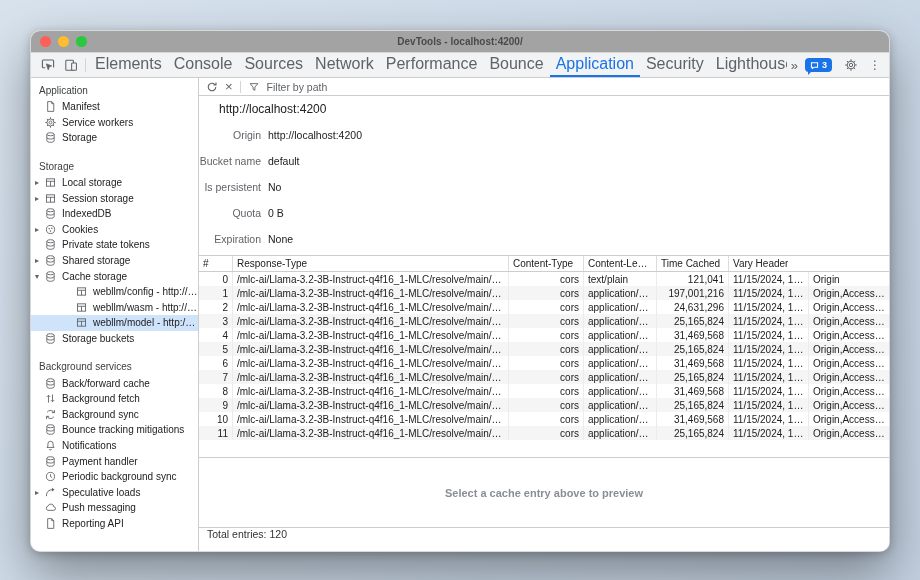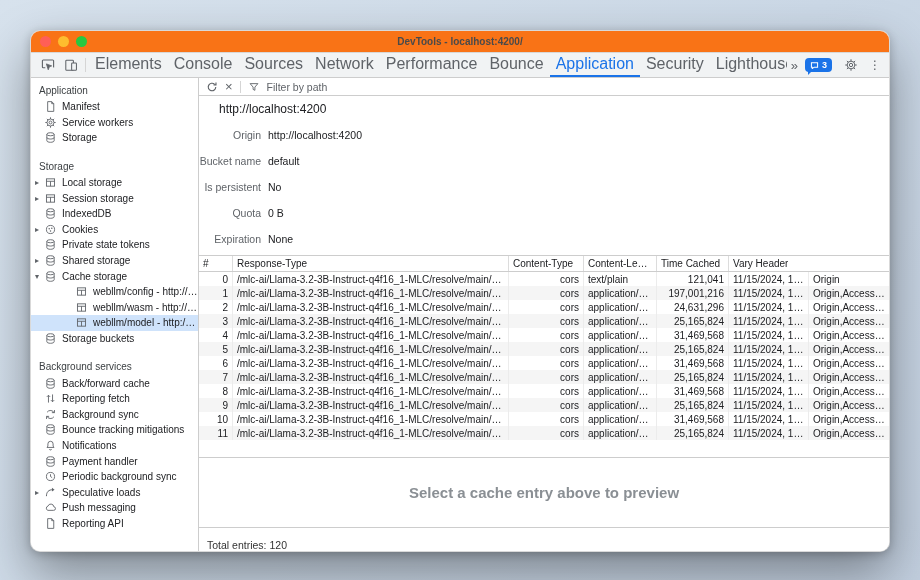"DevTools - localhost:4200/" .titlebar { background: #f97316 -> #a3a3a3 }
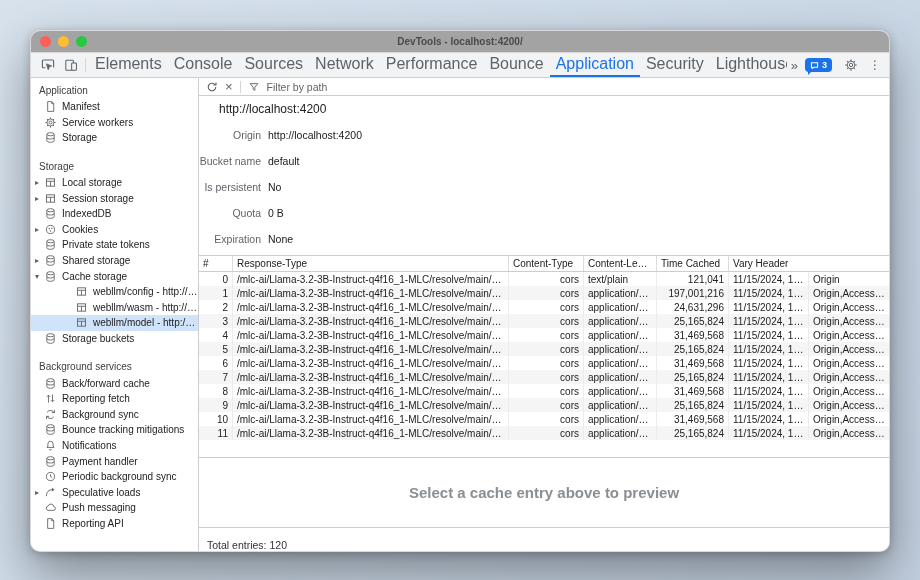"Reporting fetch" span.s-label { text: Reporting -> Background }
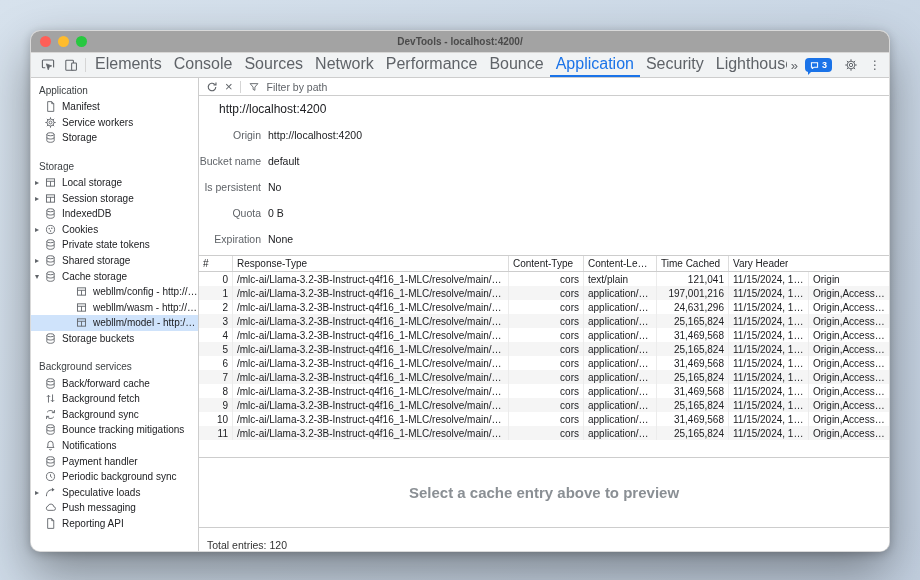"Select a cache entry above" .preview { font-size: 15px -> 11px }
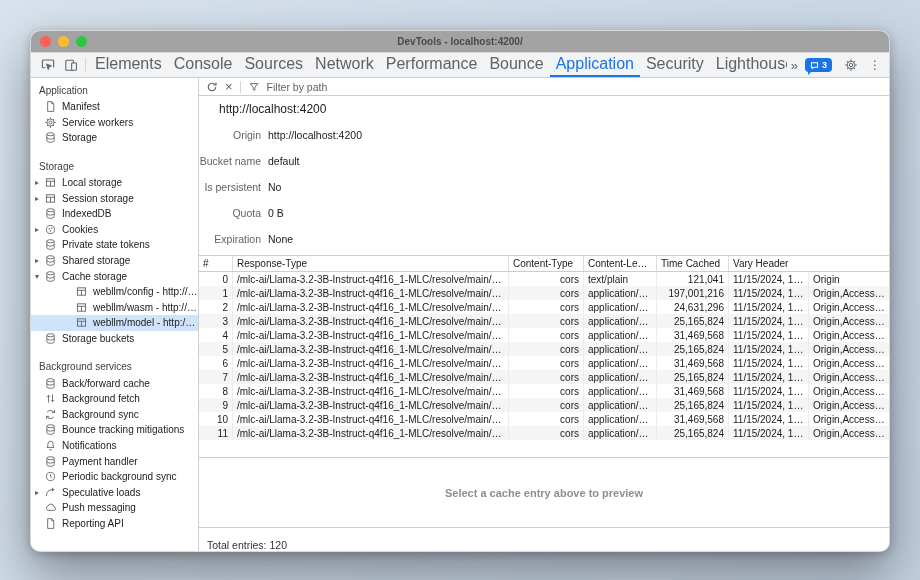"Total entries: 120" .statusbar { align-items: flex-end -> flex-start }
